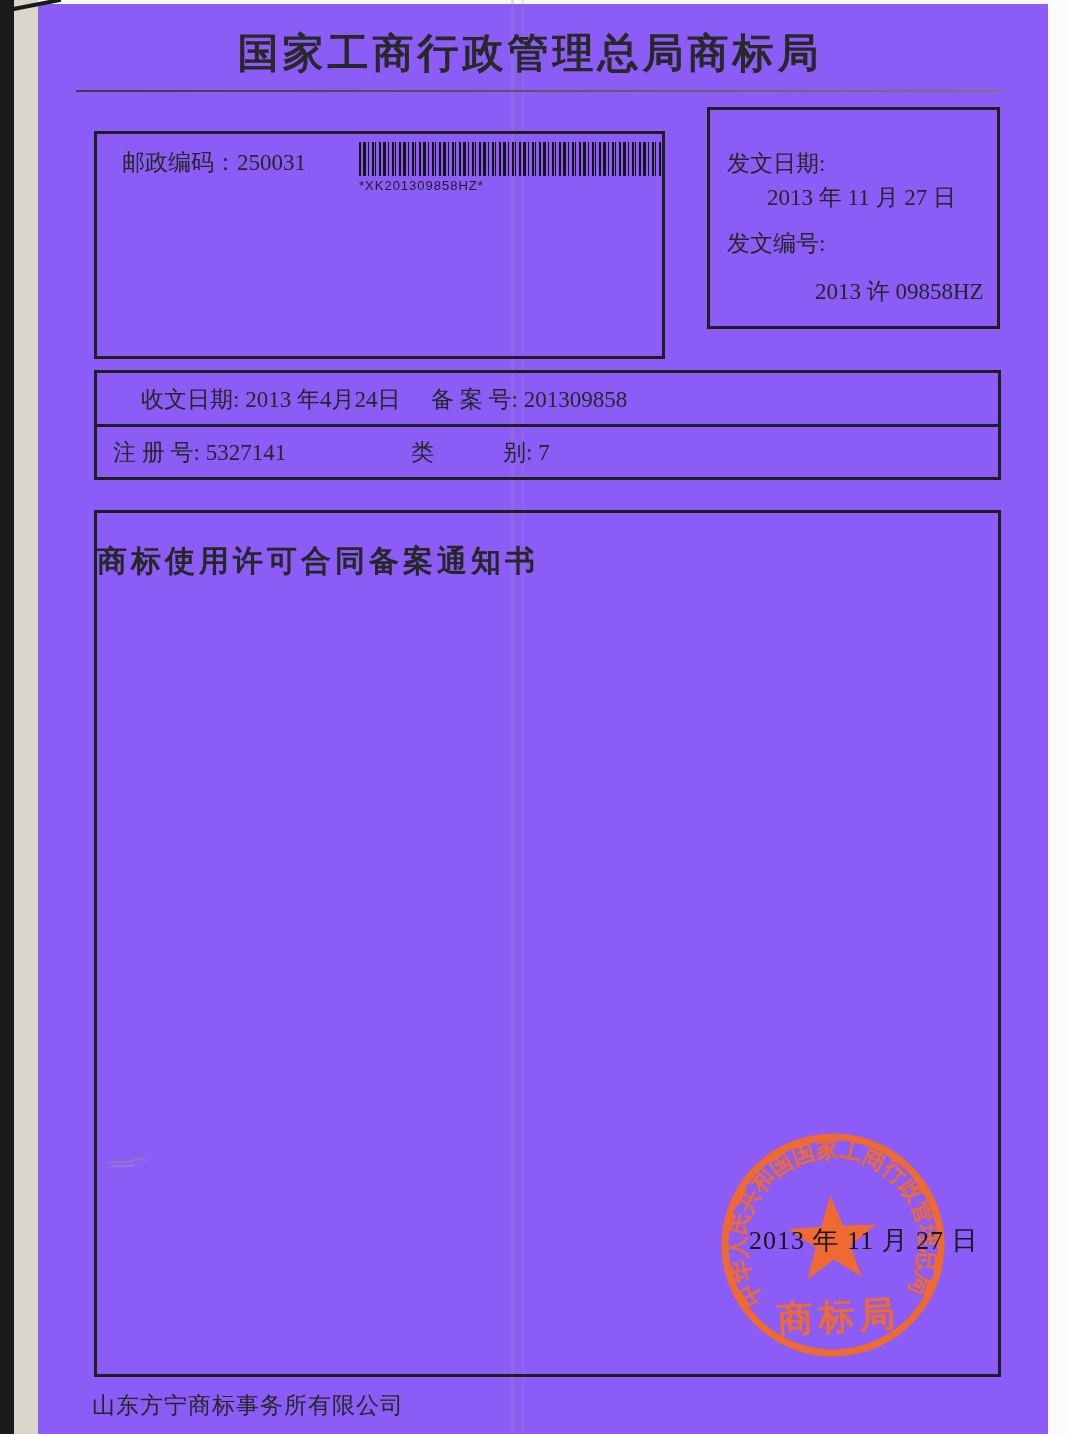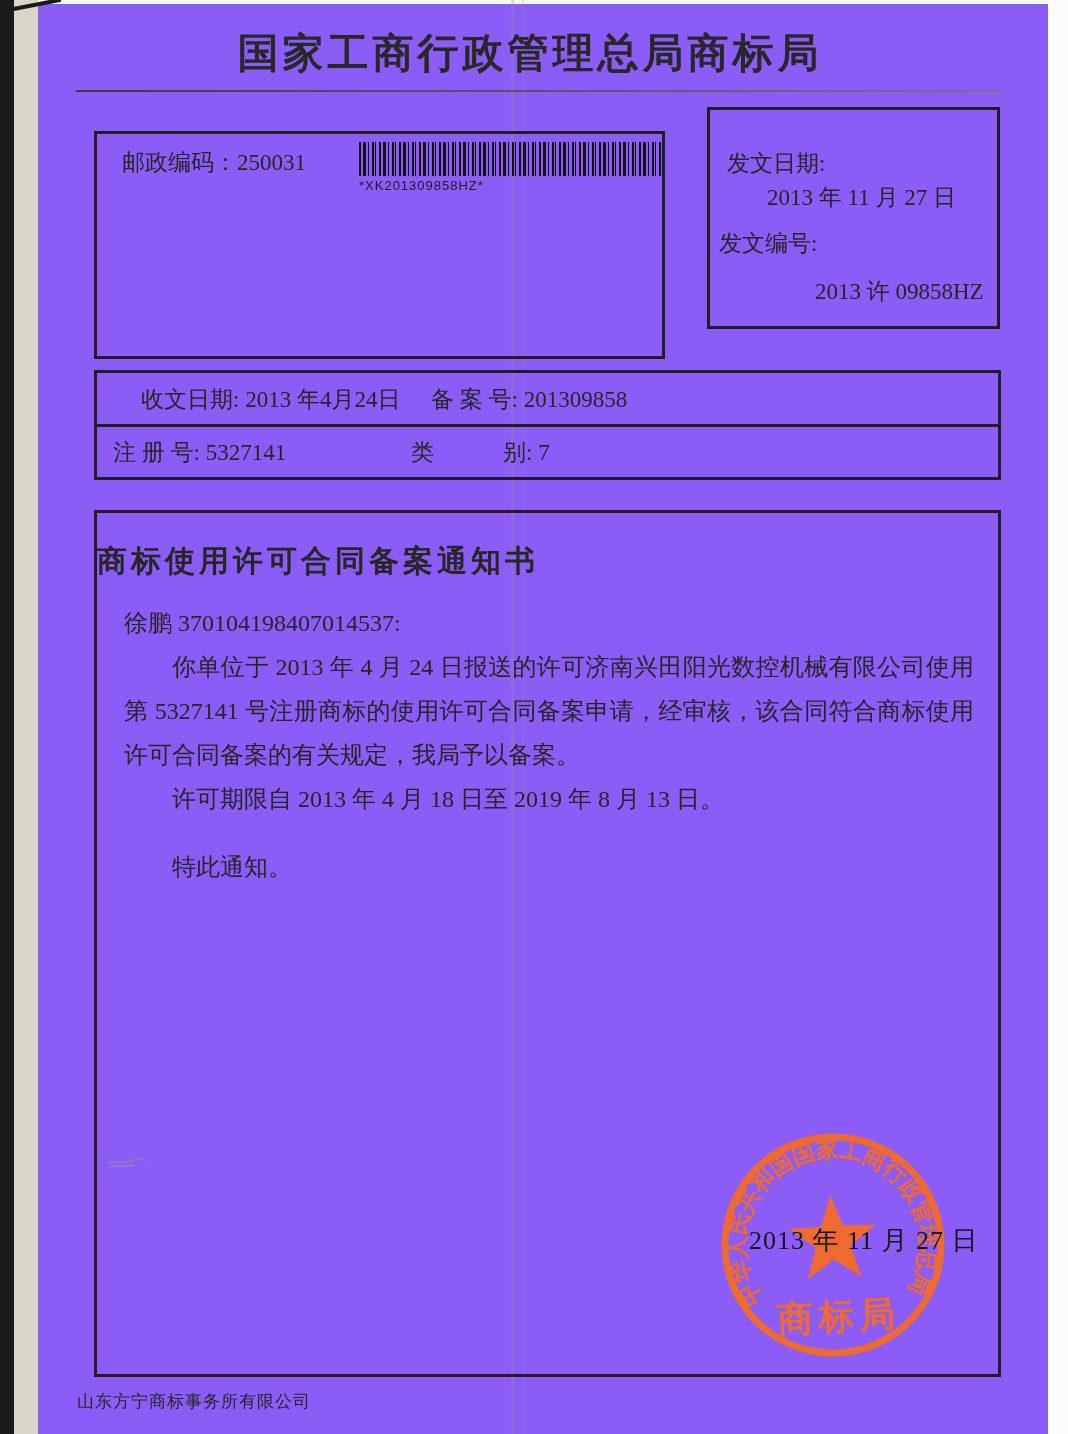"发文编号:" div.abs { left: 9px -> 17px }
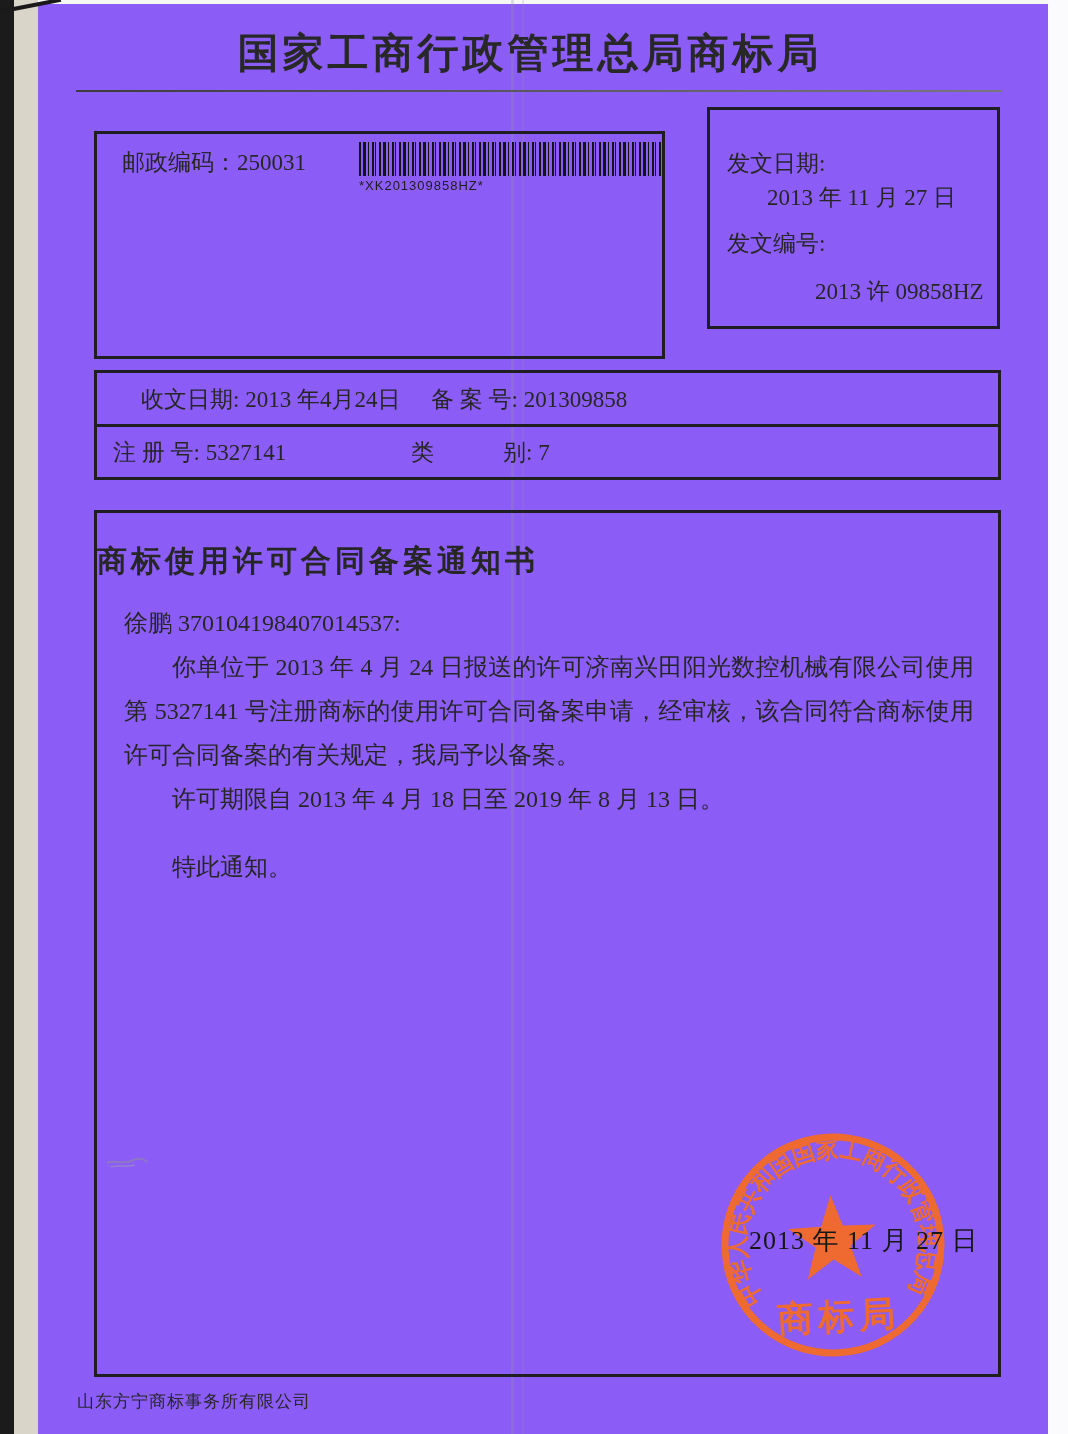"徐鹏 370104198407014537:" div.notice-body { html: <div> <div>徐鹏 370104198407014537:</div> <div>你单位于 2013 年 4 月 24 日报送的许可济南兴田阳光数控机械有限公司使用第 5327141 号注册商标的使用许可合同备案申请，经审核，该合同符合商标使用许可合同备案的有关规定，我局予以备案。</div> <div>许可期限自 2013 年 4 月 18 日至 2019 年 8 月 13 日。</div> <div>特此通知。</div> </div> -> none }
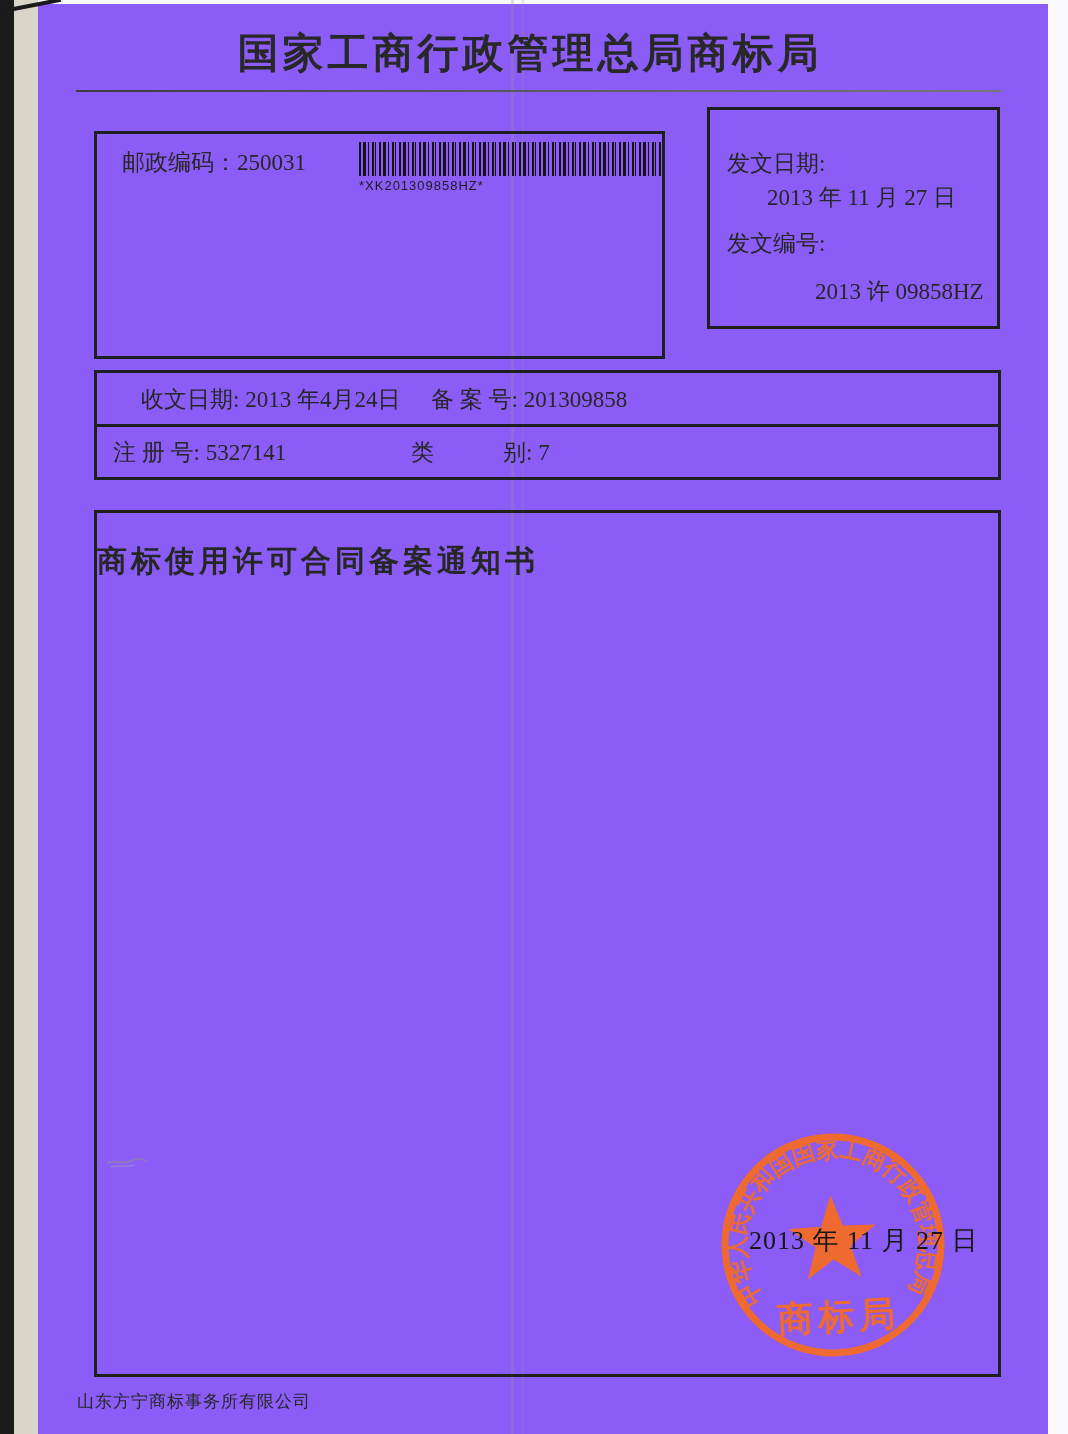"山东方宁商标事务所有限公司" .footer-line { font-size: 17px -> 23px; left: 77px -> 92px }
